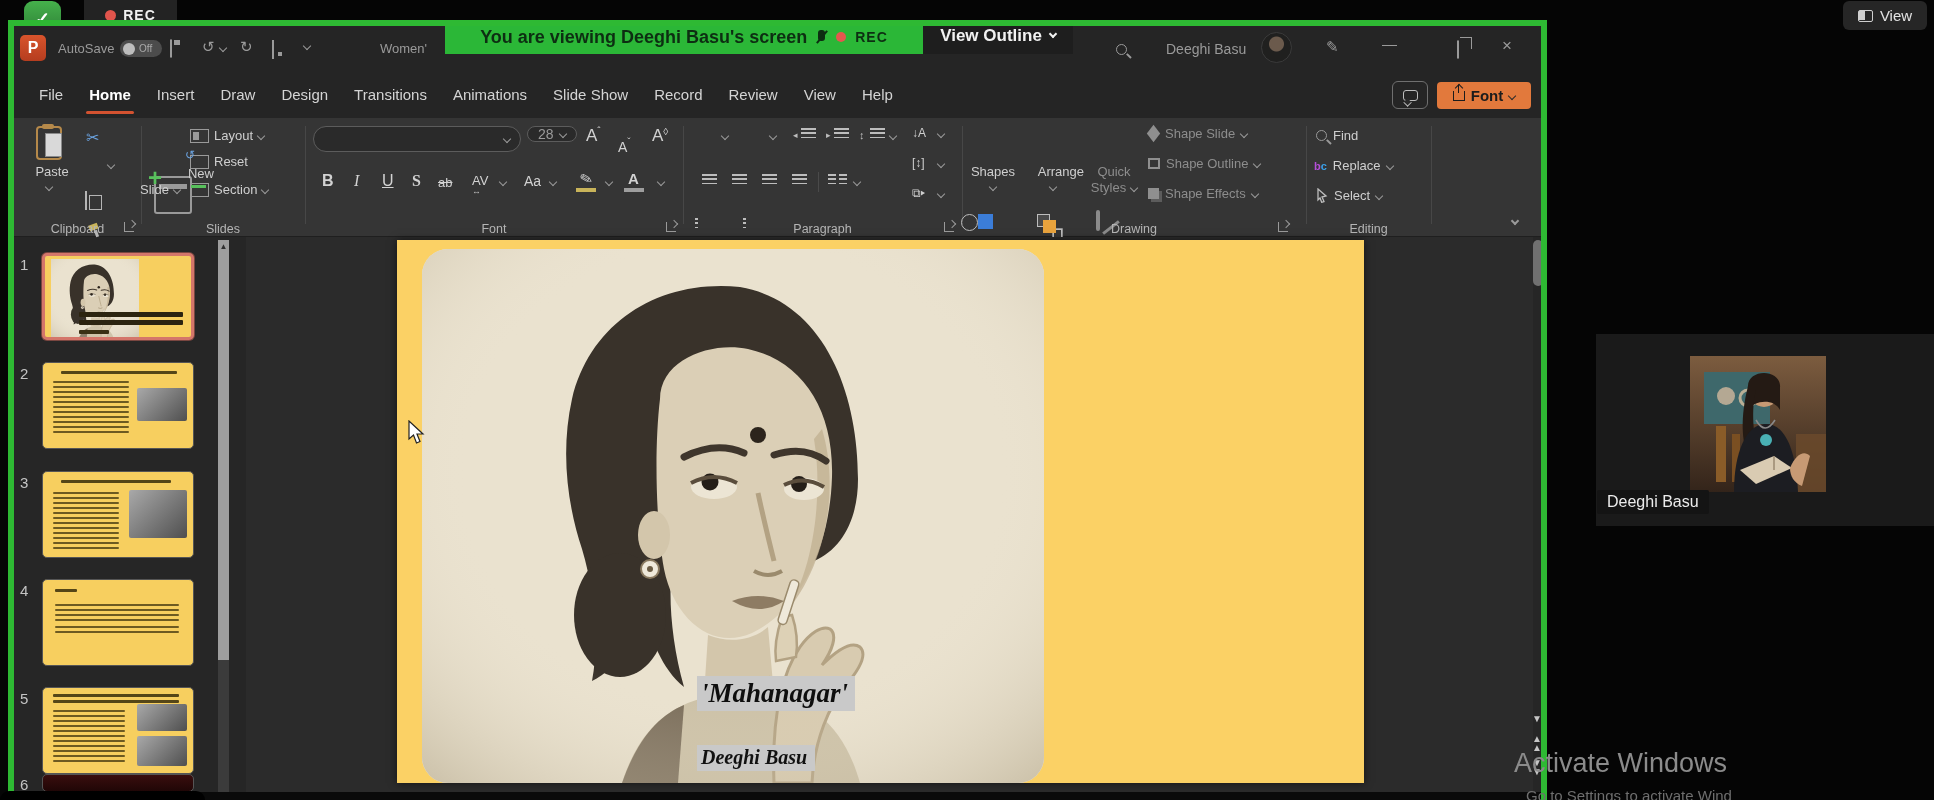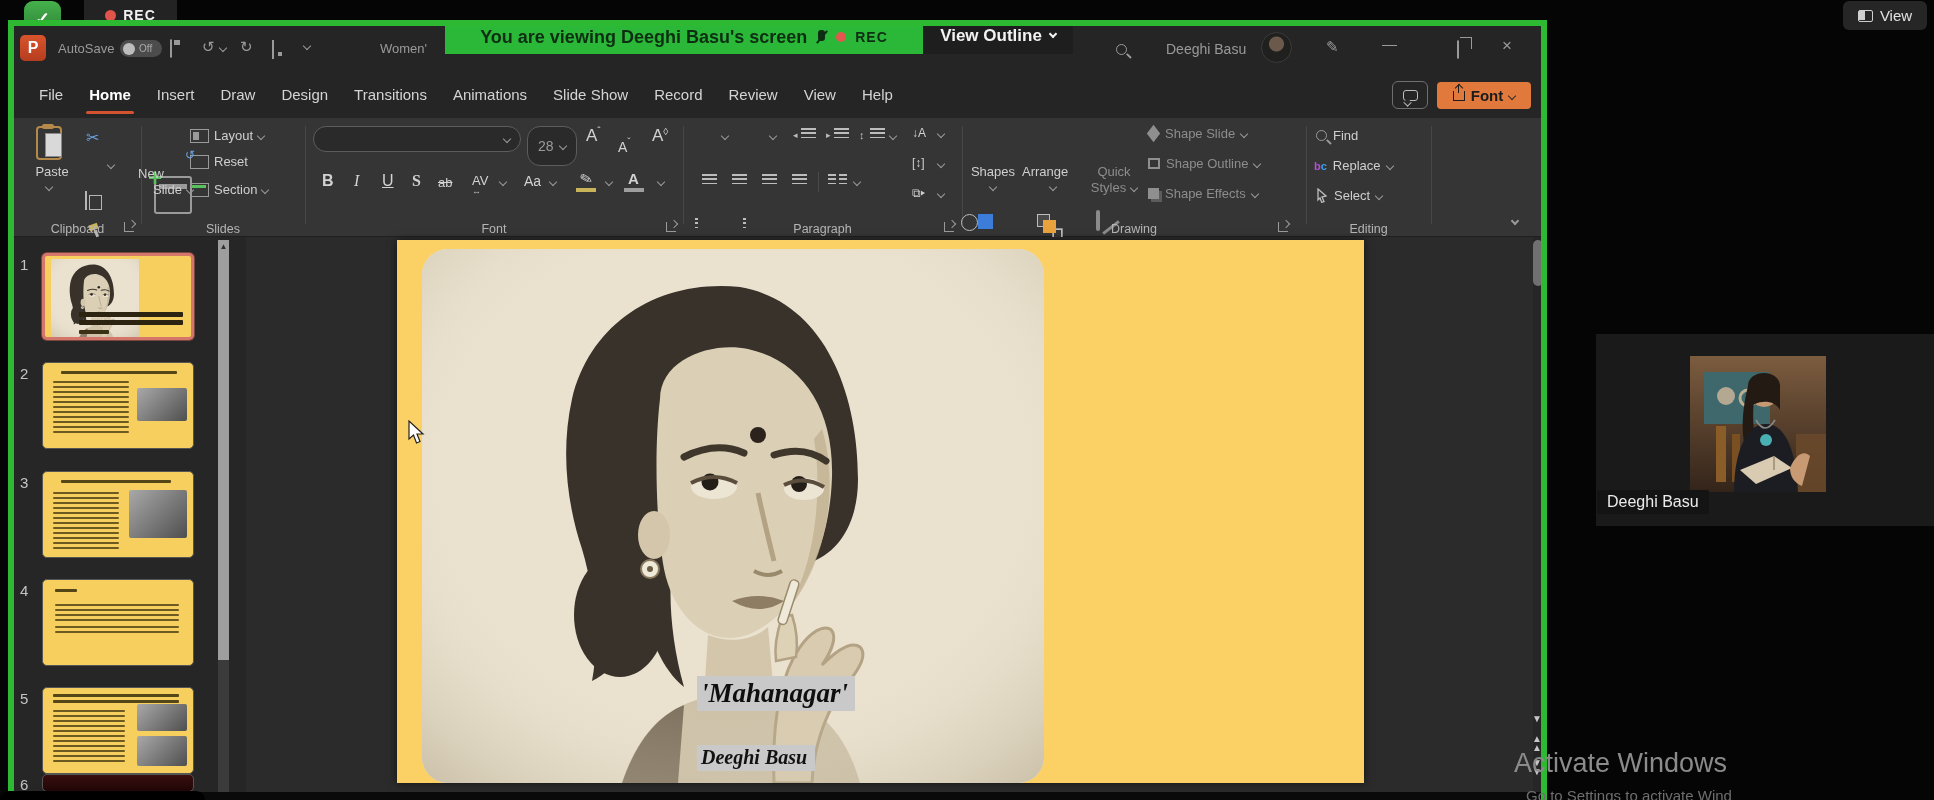"28" div.combo { height: 40px -> 16px }
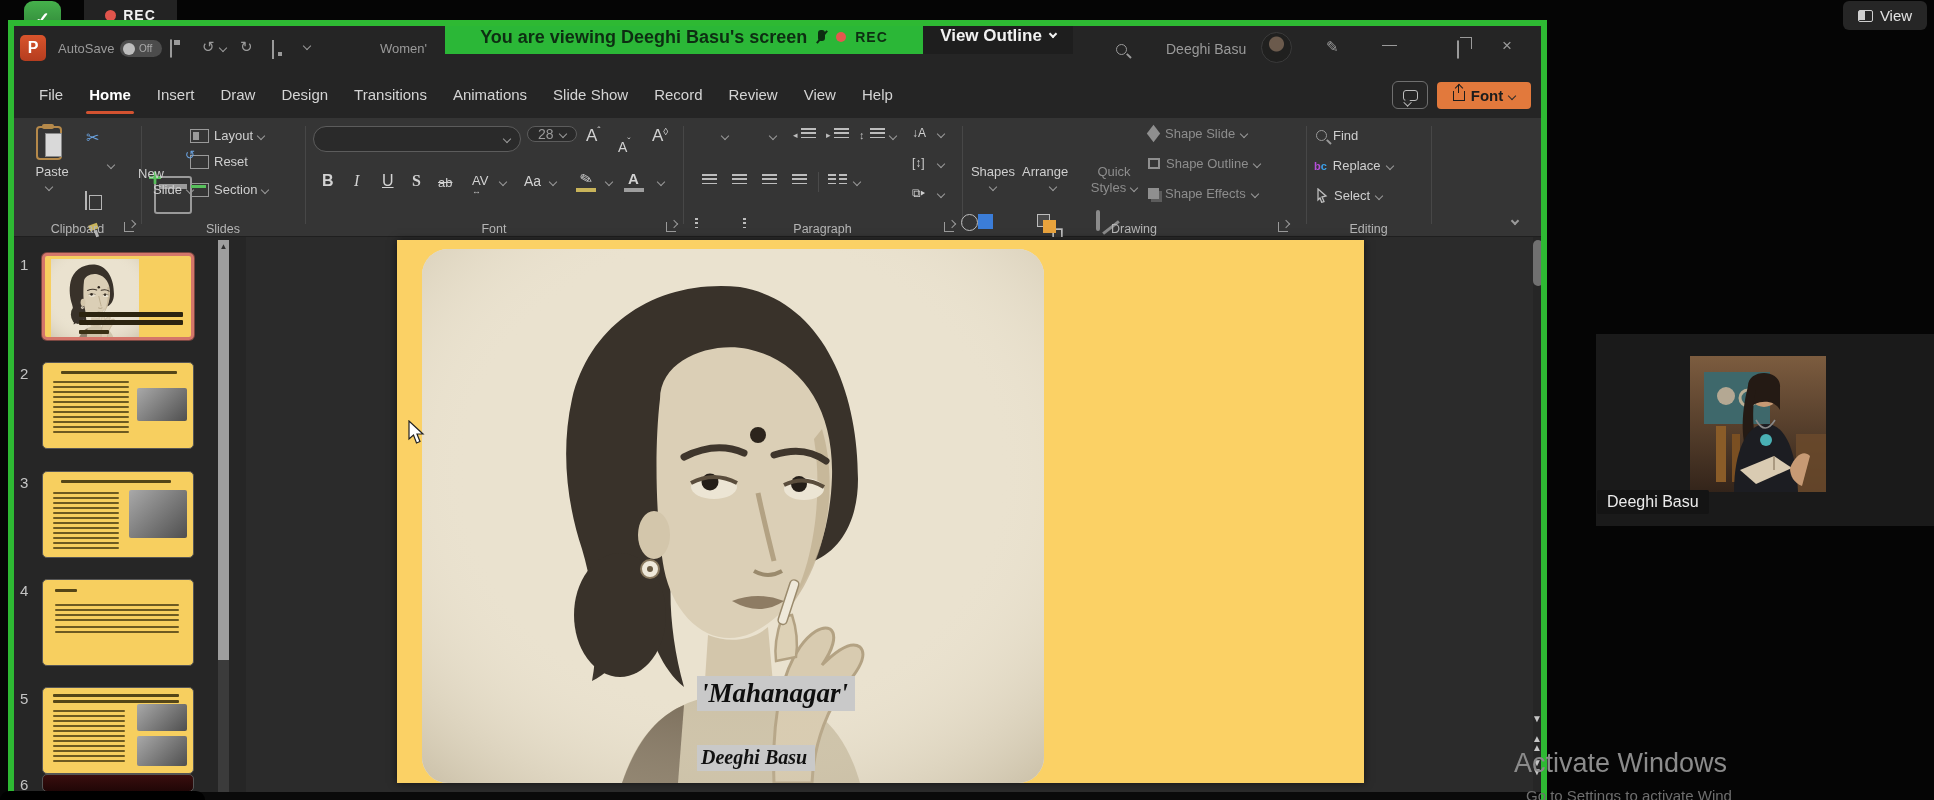"New" button.rbtn { justify-content: flex-start -> flex-end; left: 124px -> 146px }
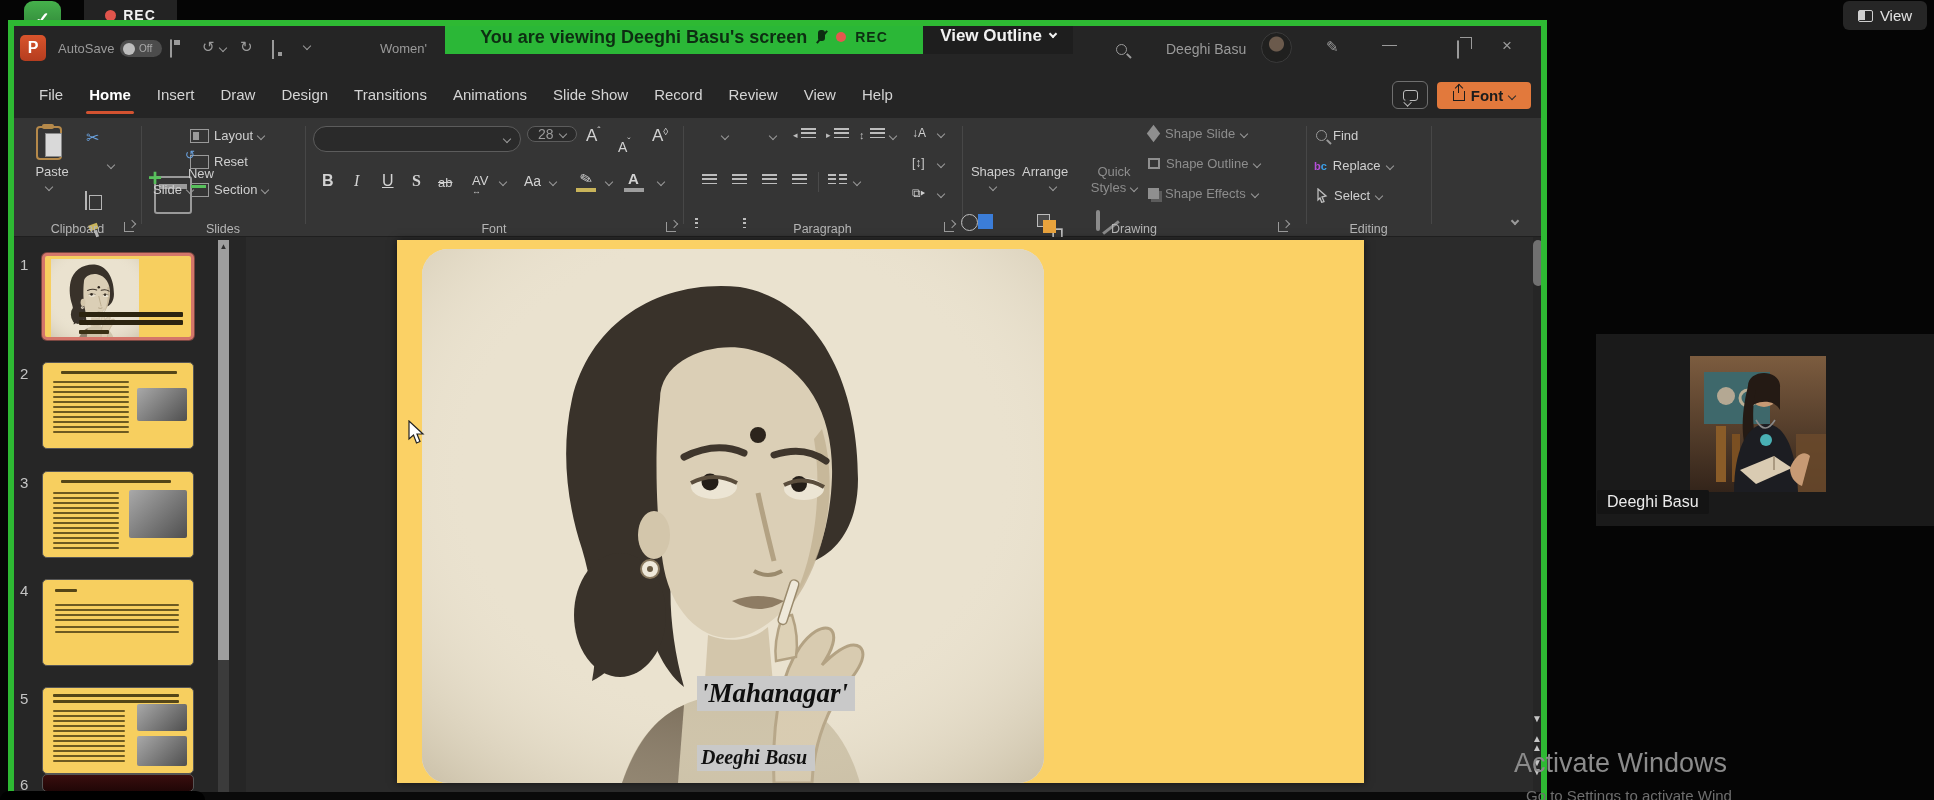"Arrange" button.rbtn { justify-content: flex-start -> flex-end }
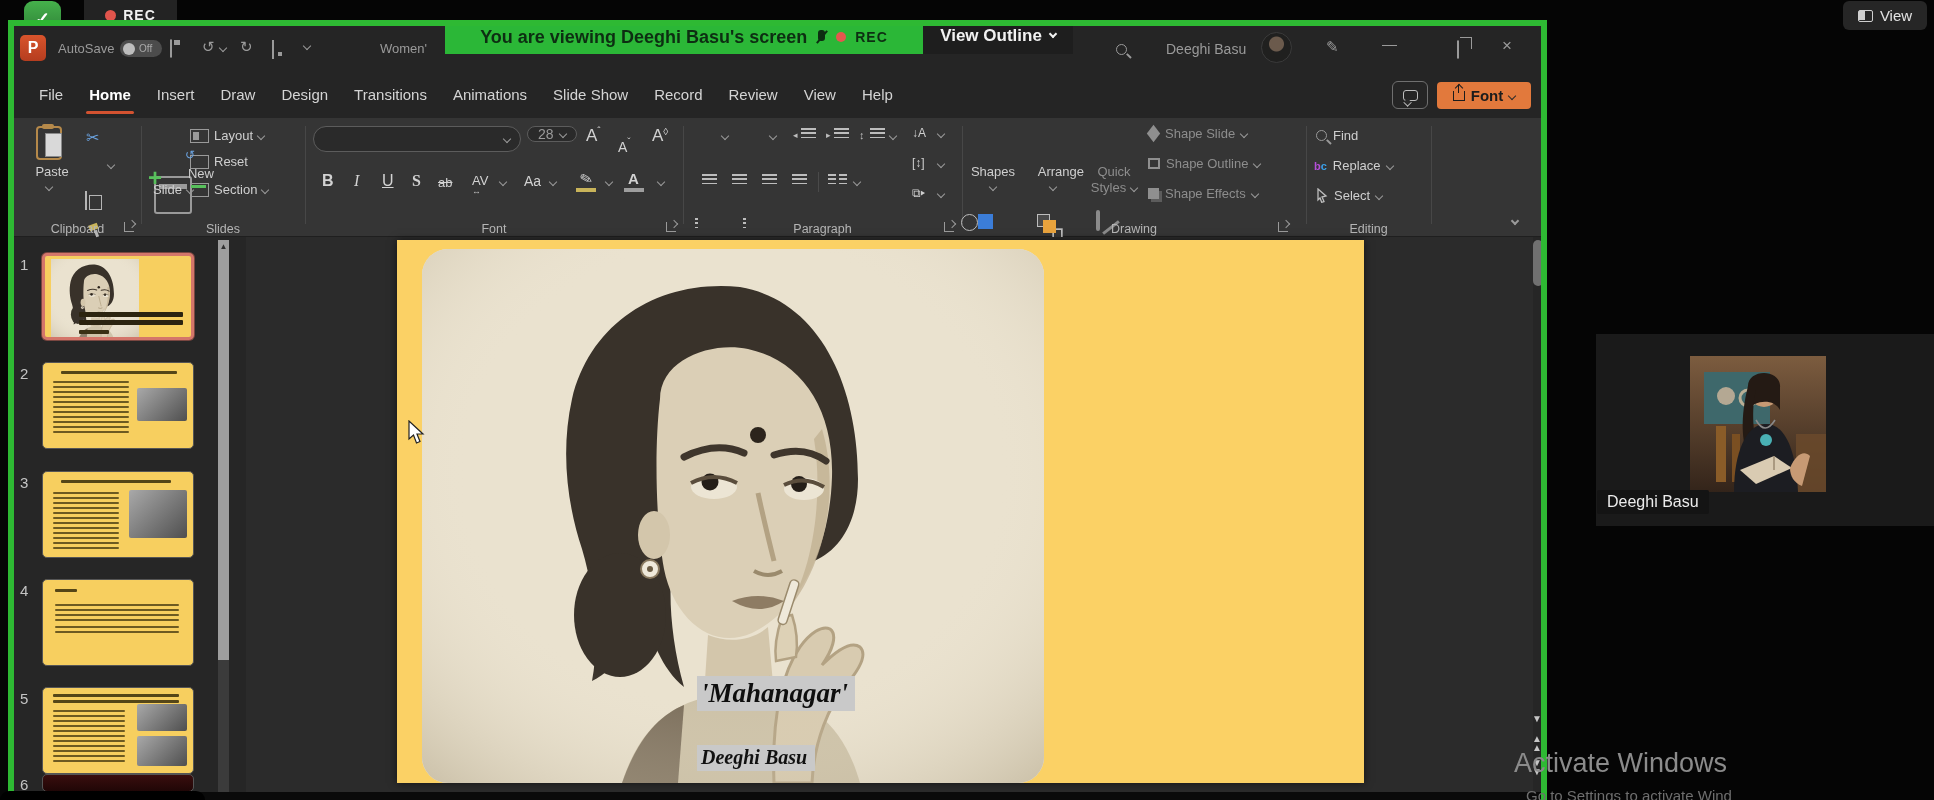"Slide" button.rbtn { justify-content: center -> flex-start }
